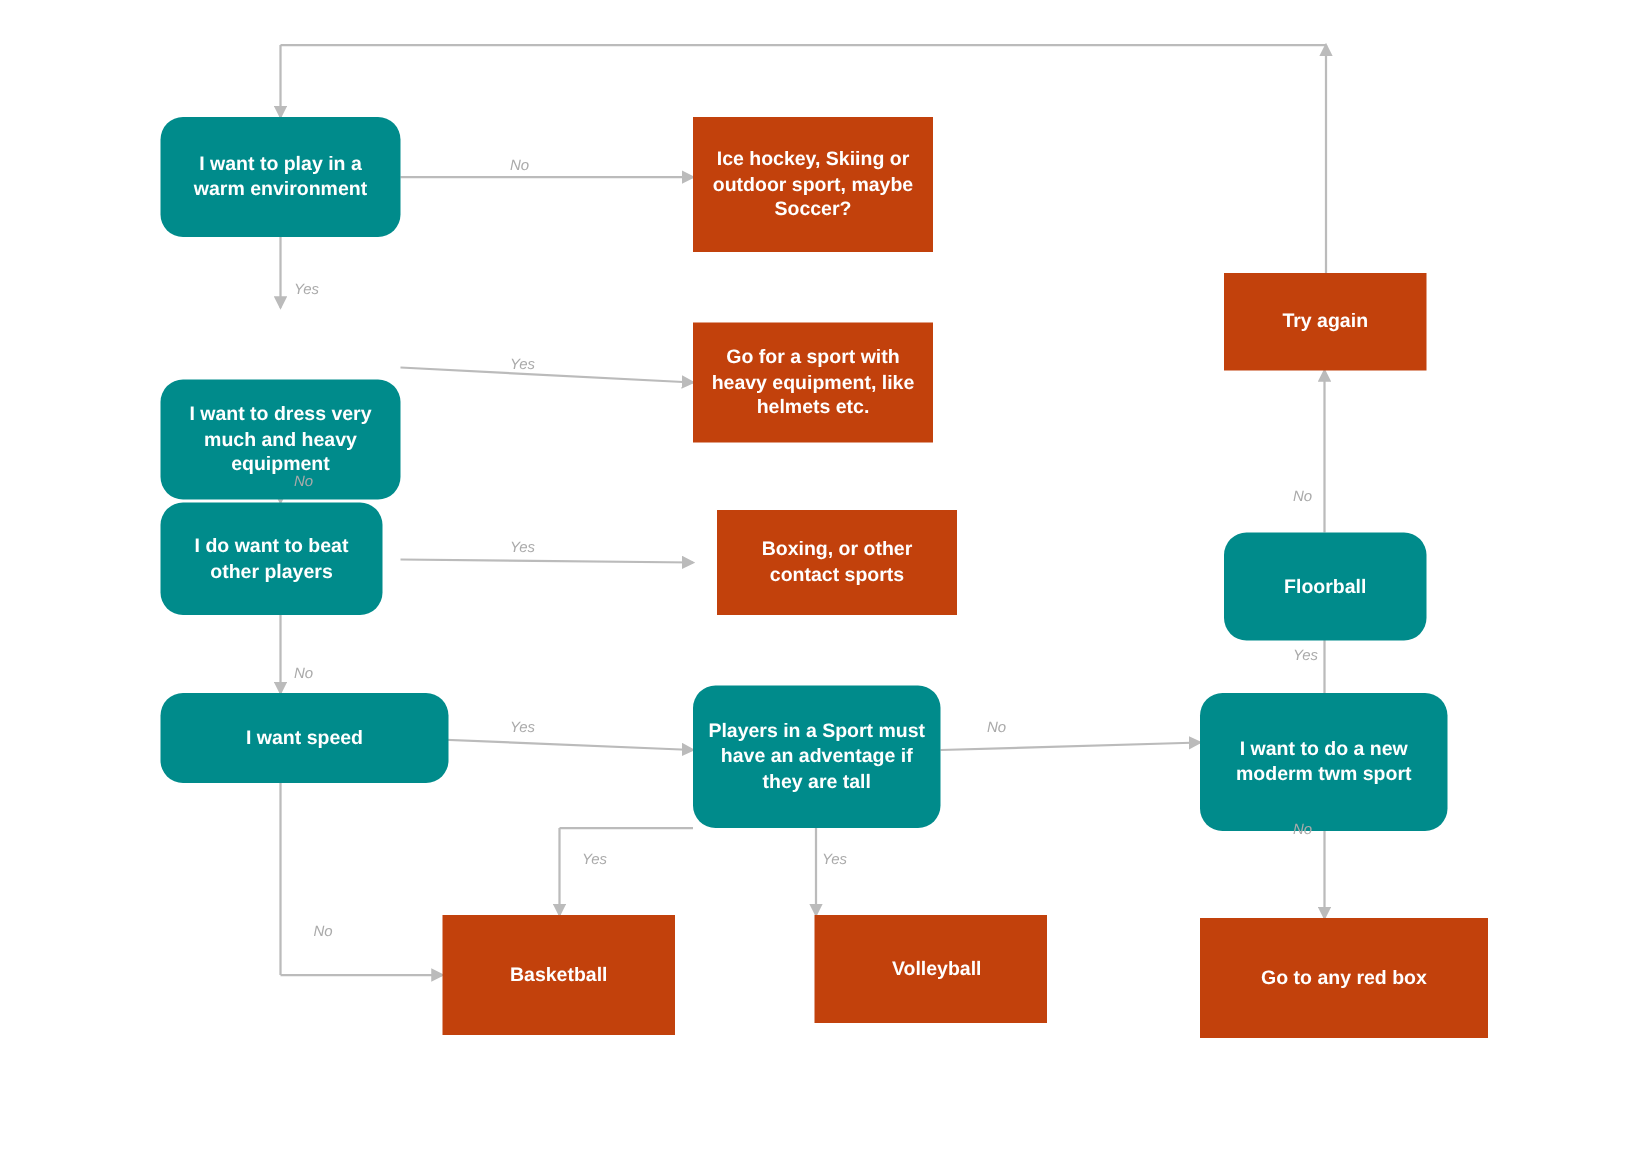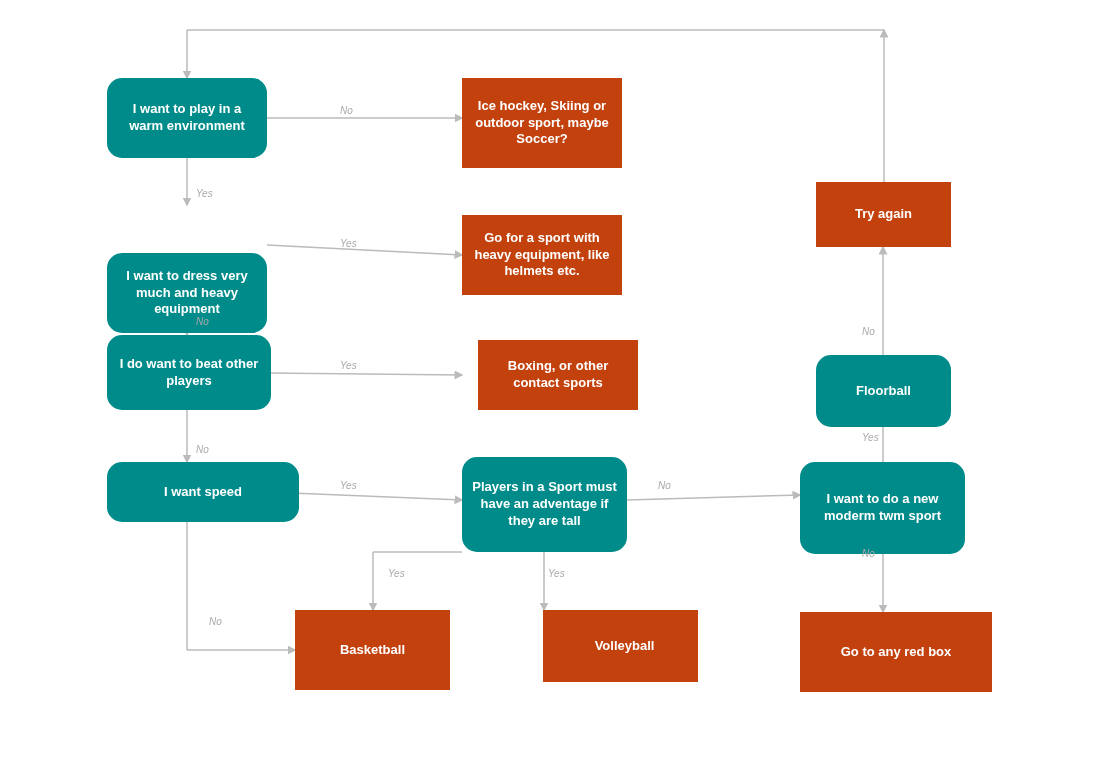"I do want to beat" div.box { width: 164px -> 148px }
